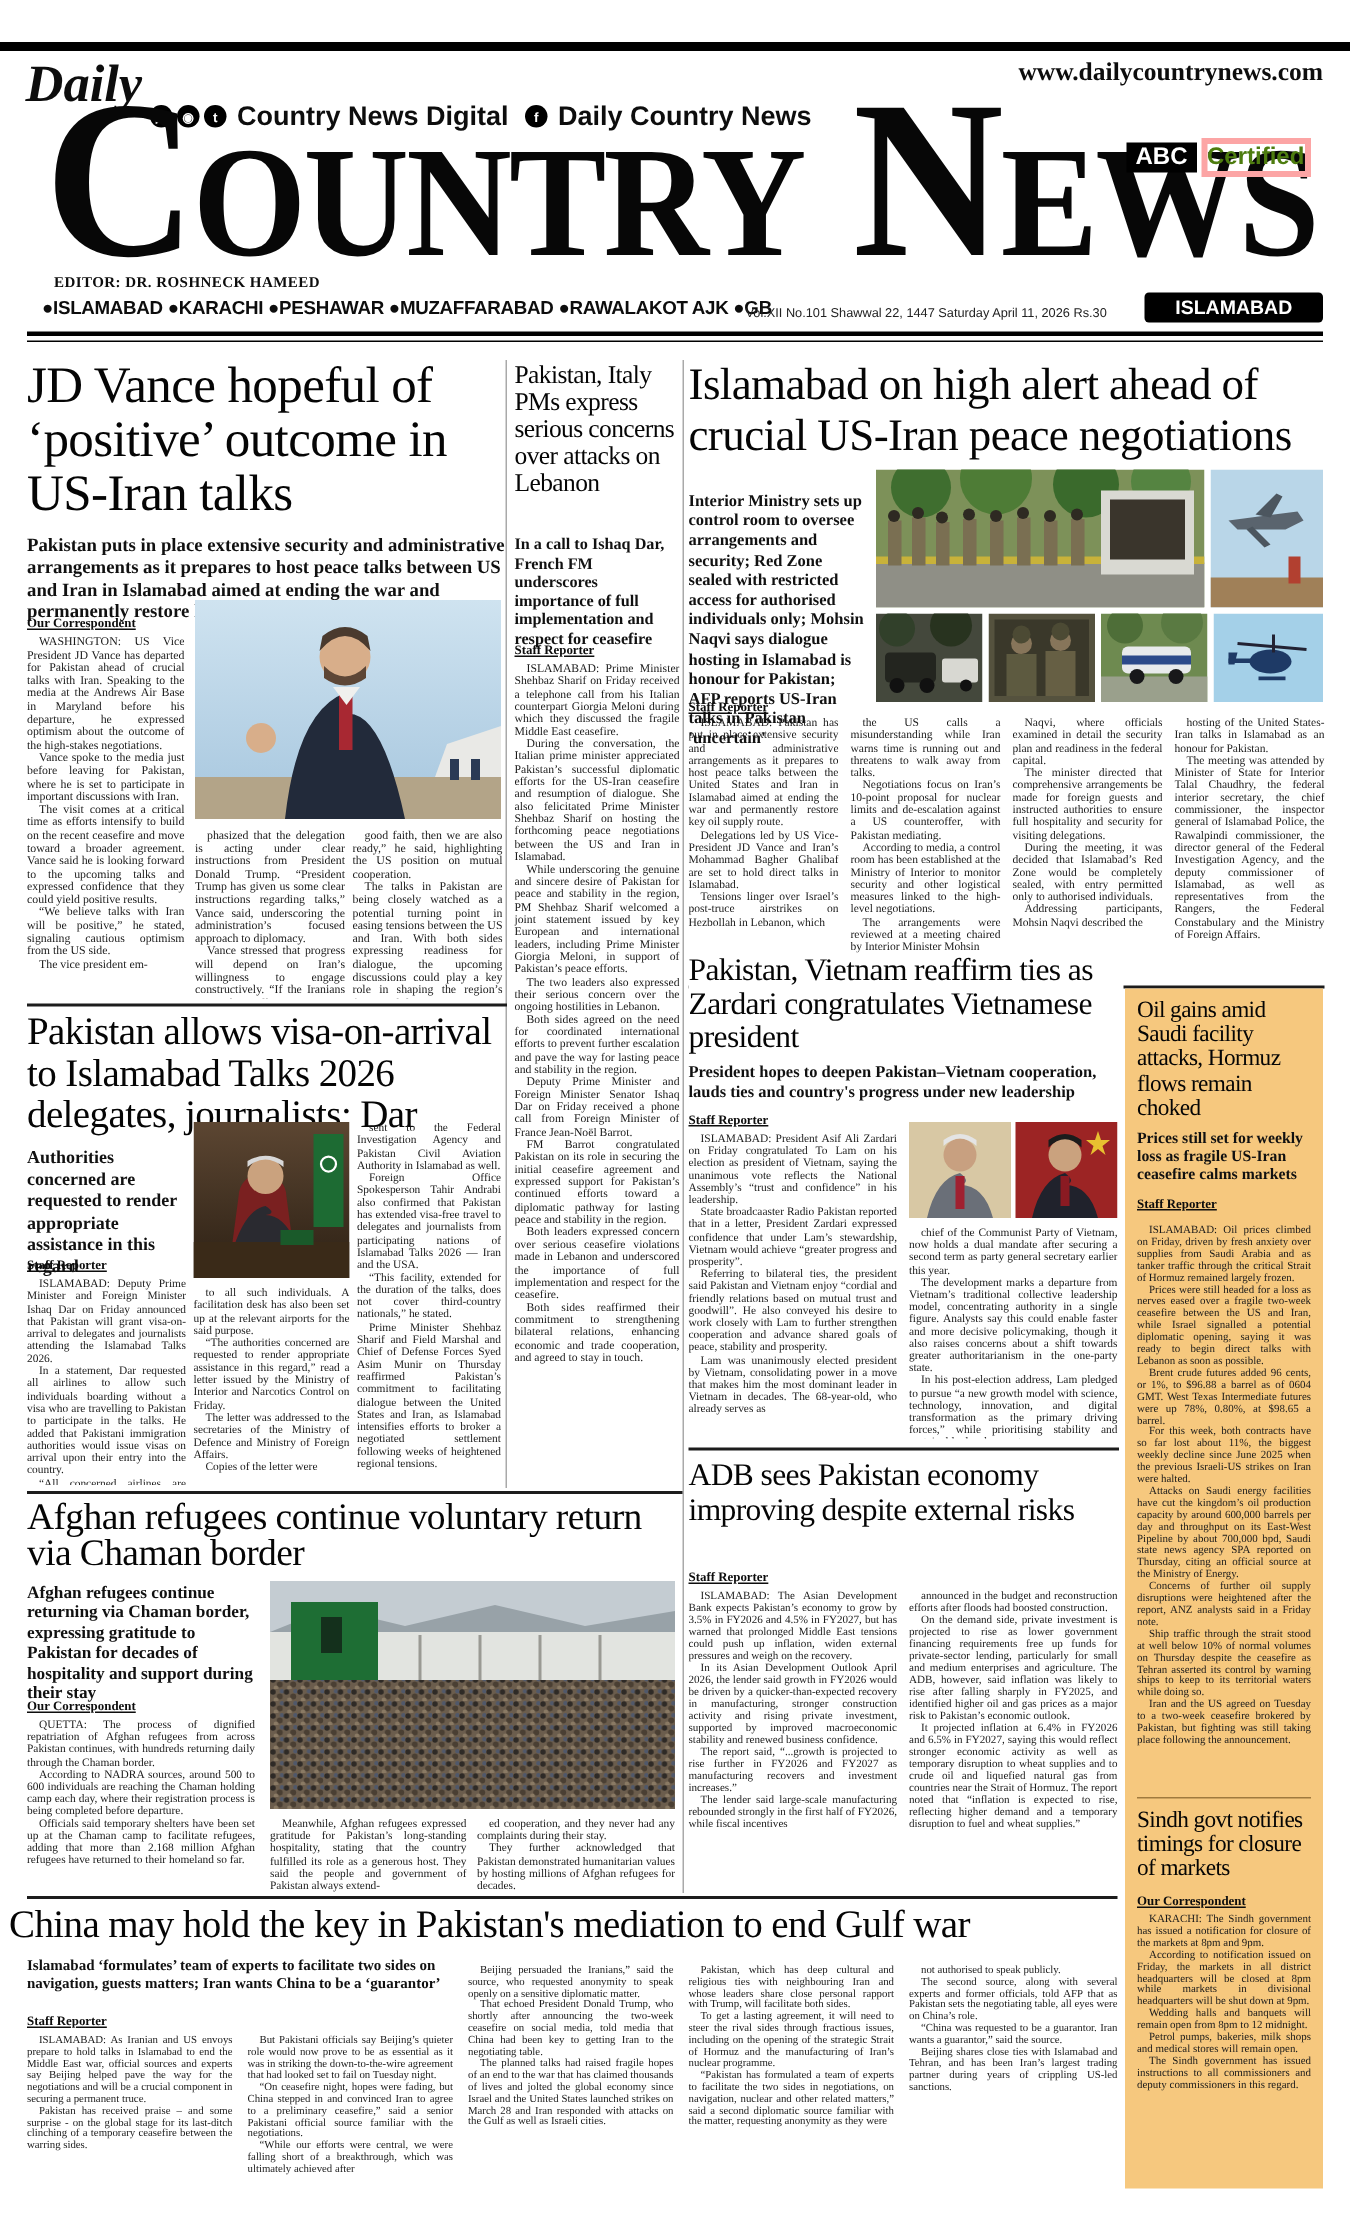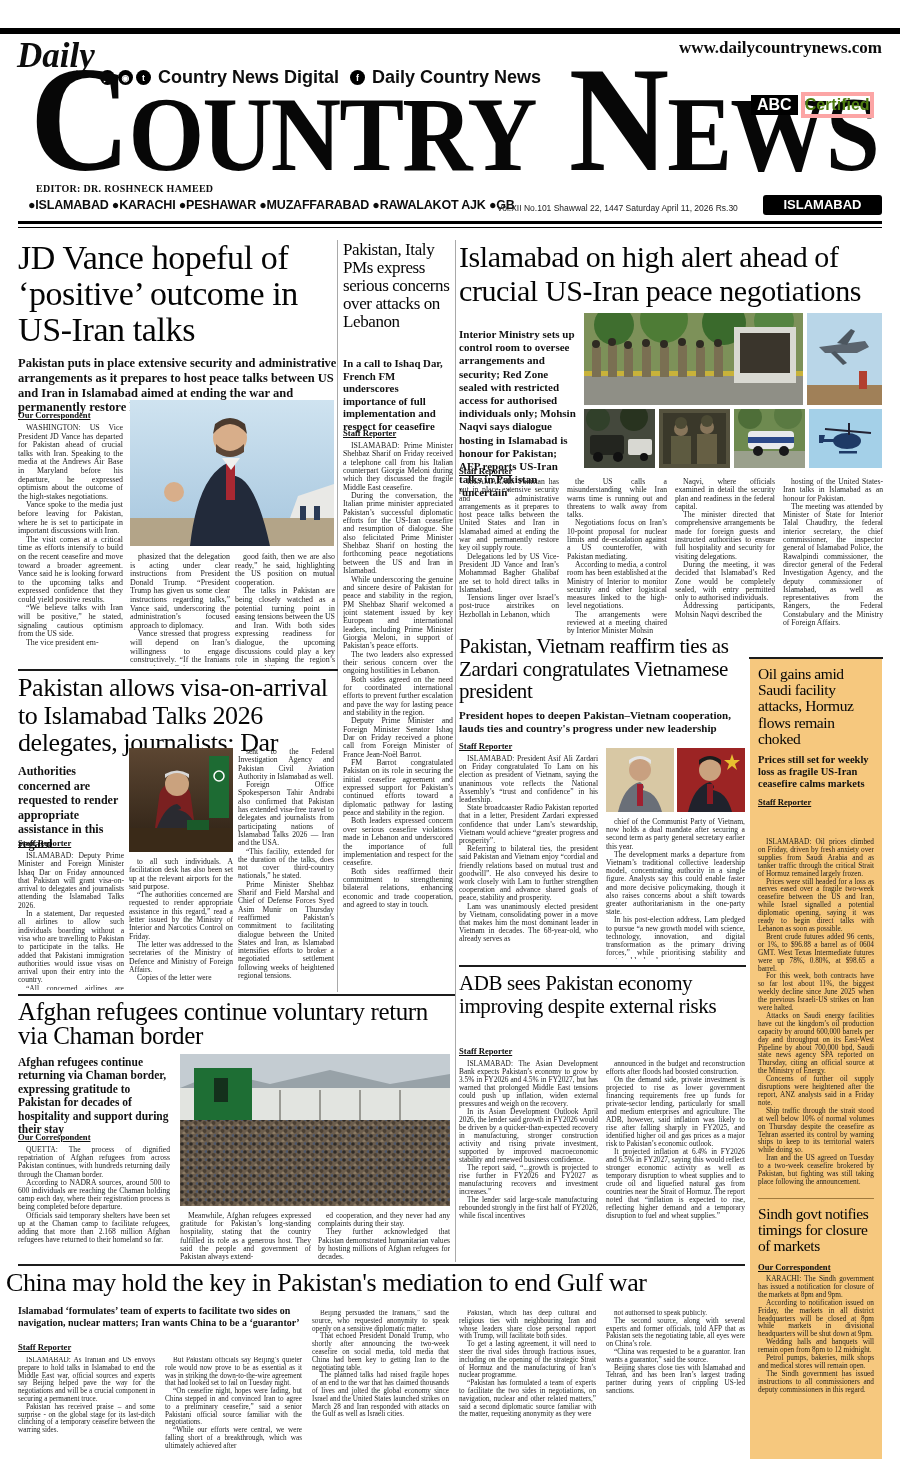"ISLAMABAD: Oil prices climbed on" div.abs { top: 838px -> 816px }
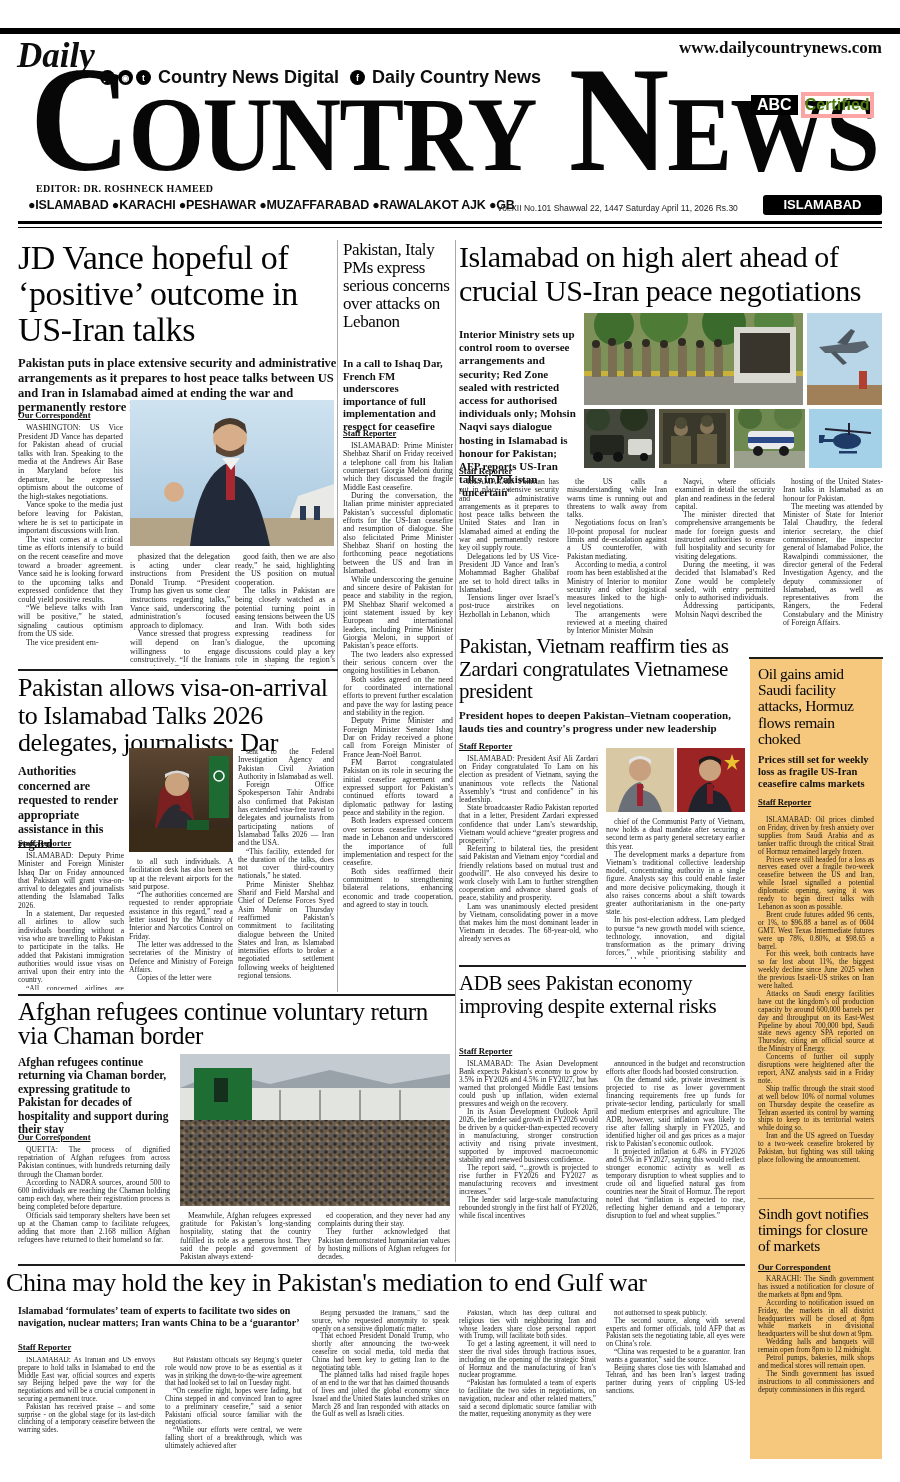"Islamabad ‘formulates’ team of experts" div.abs { text: nuclear -> guests }
